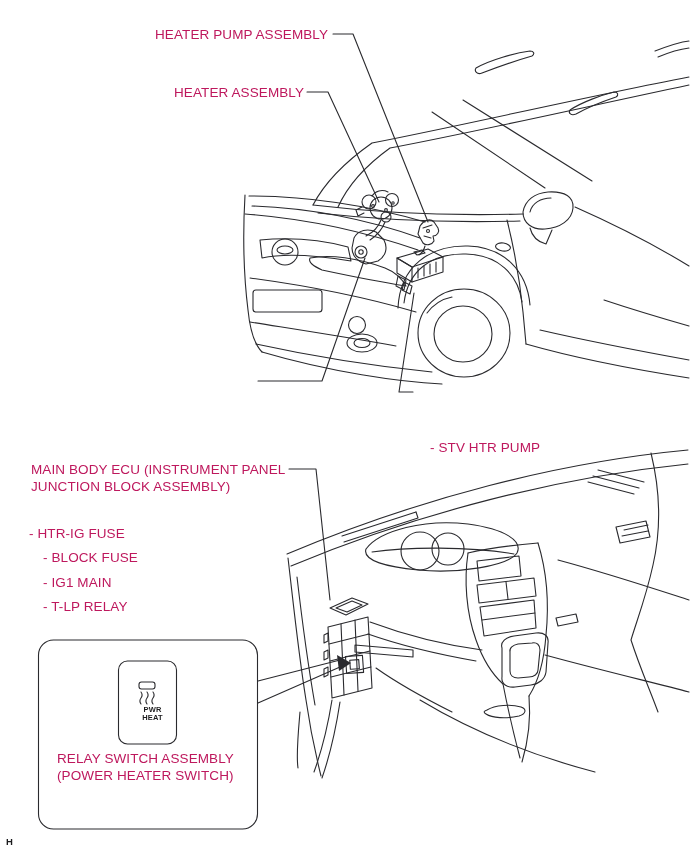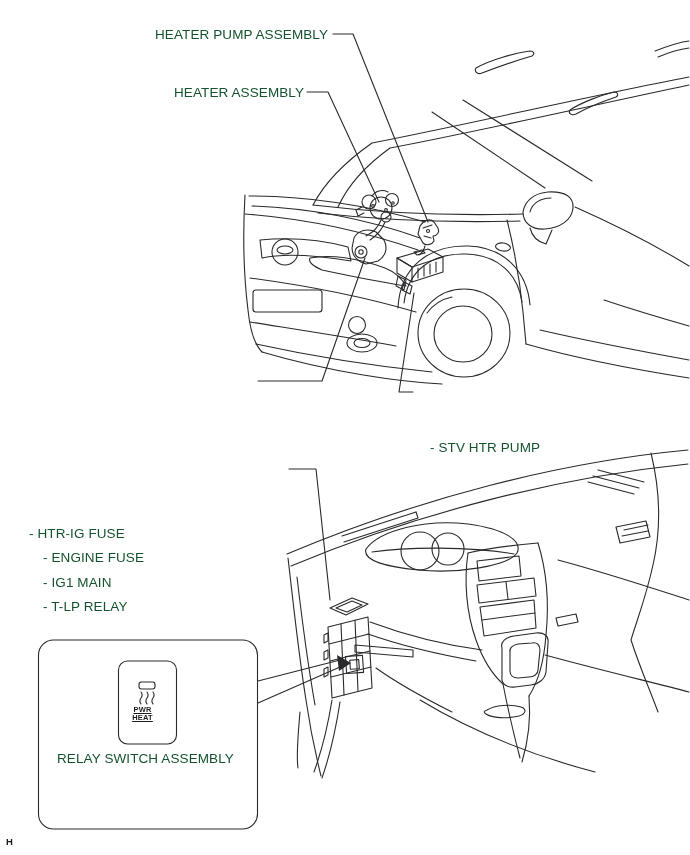"HEATER PUMP ASSEMBLY" .lbl { color: #14532d -> #be185d }
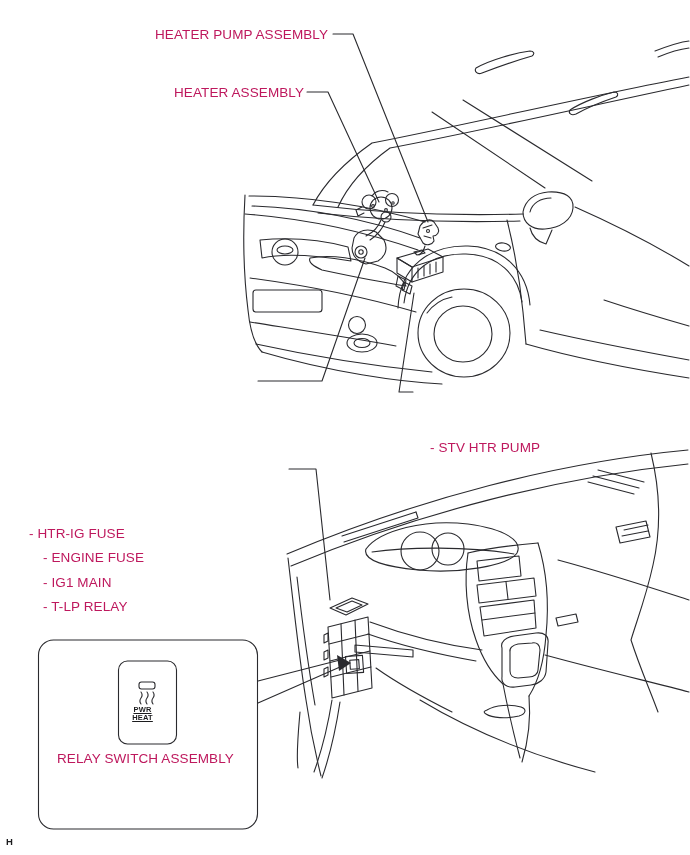"MAIN BODY ECU (INSTRUMENT PANEL" div.lbl { html: none -> <div> <div>MAIN BODY ECU (INSTRUMENT PANEL</div> <div>JUNCTION BLOCK ASSEMBLY)</div> </div> }
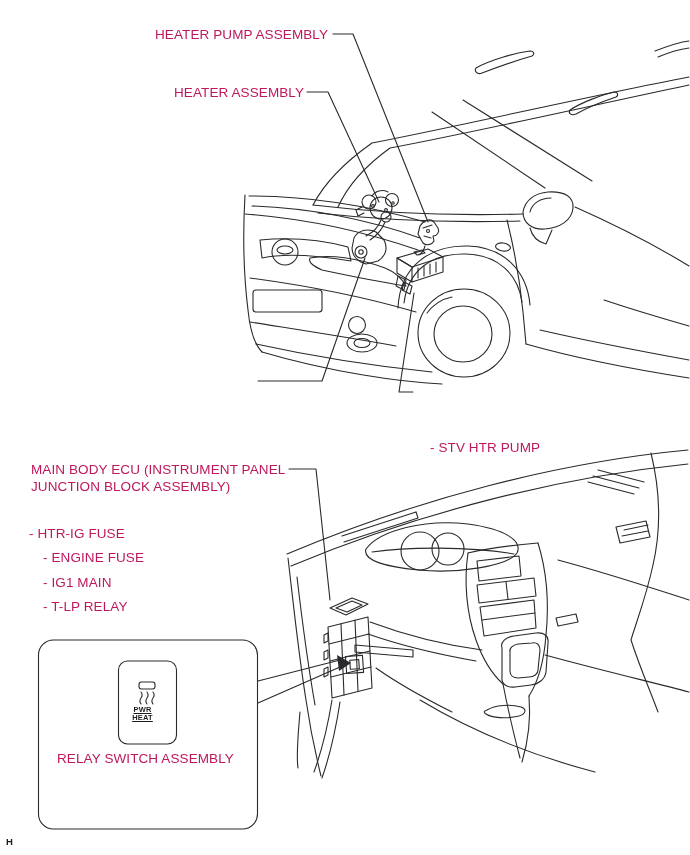"- ENGINE FUSE" div.lbl { text: ENGINE -> BLOCK }
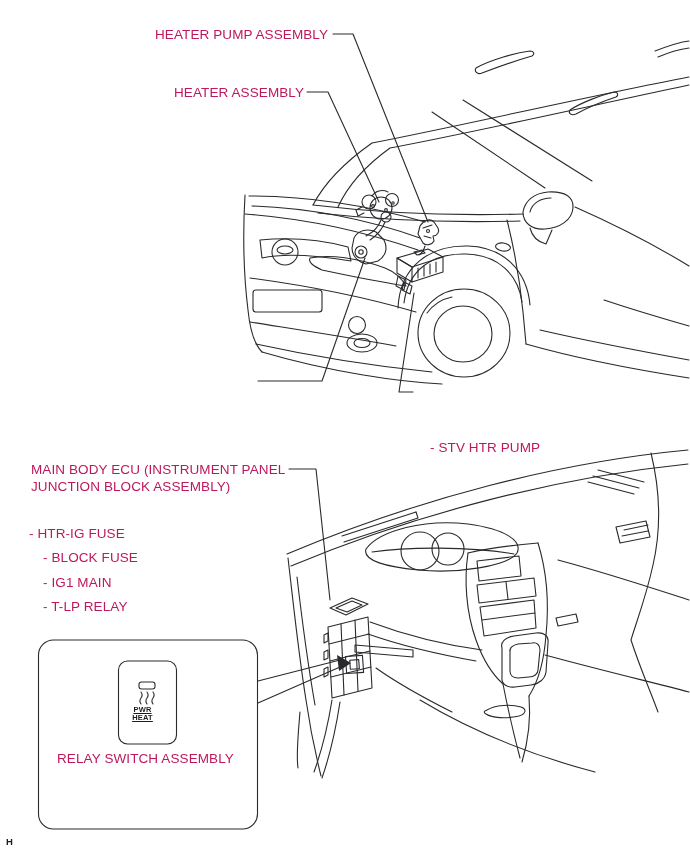"PWR" .sw-txt { left: 112px -> 122px; text-decoration: underline -> none }
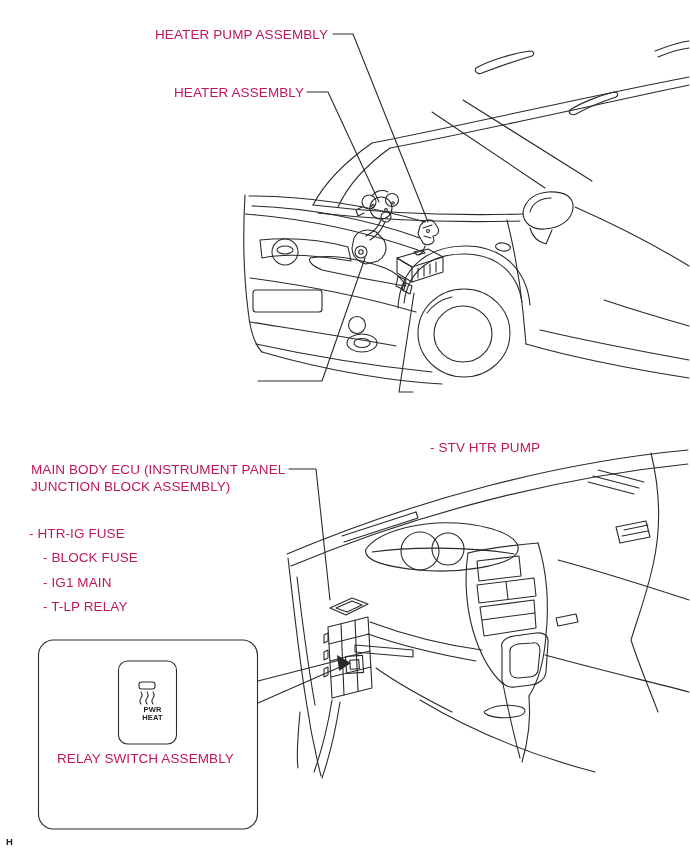"(POWER HEATER SWITCH)" div { html: none -> <div>(POWER HEATER SWITCH)</div> }
